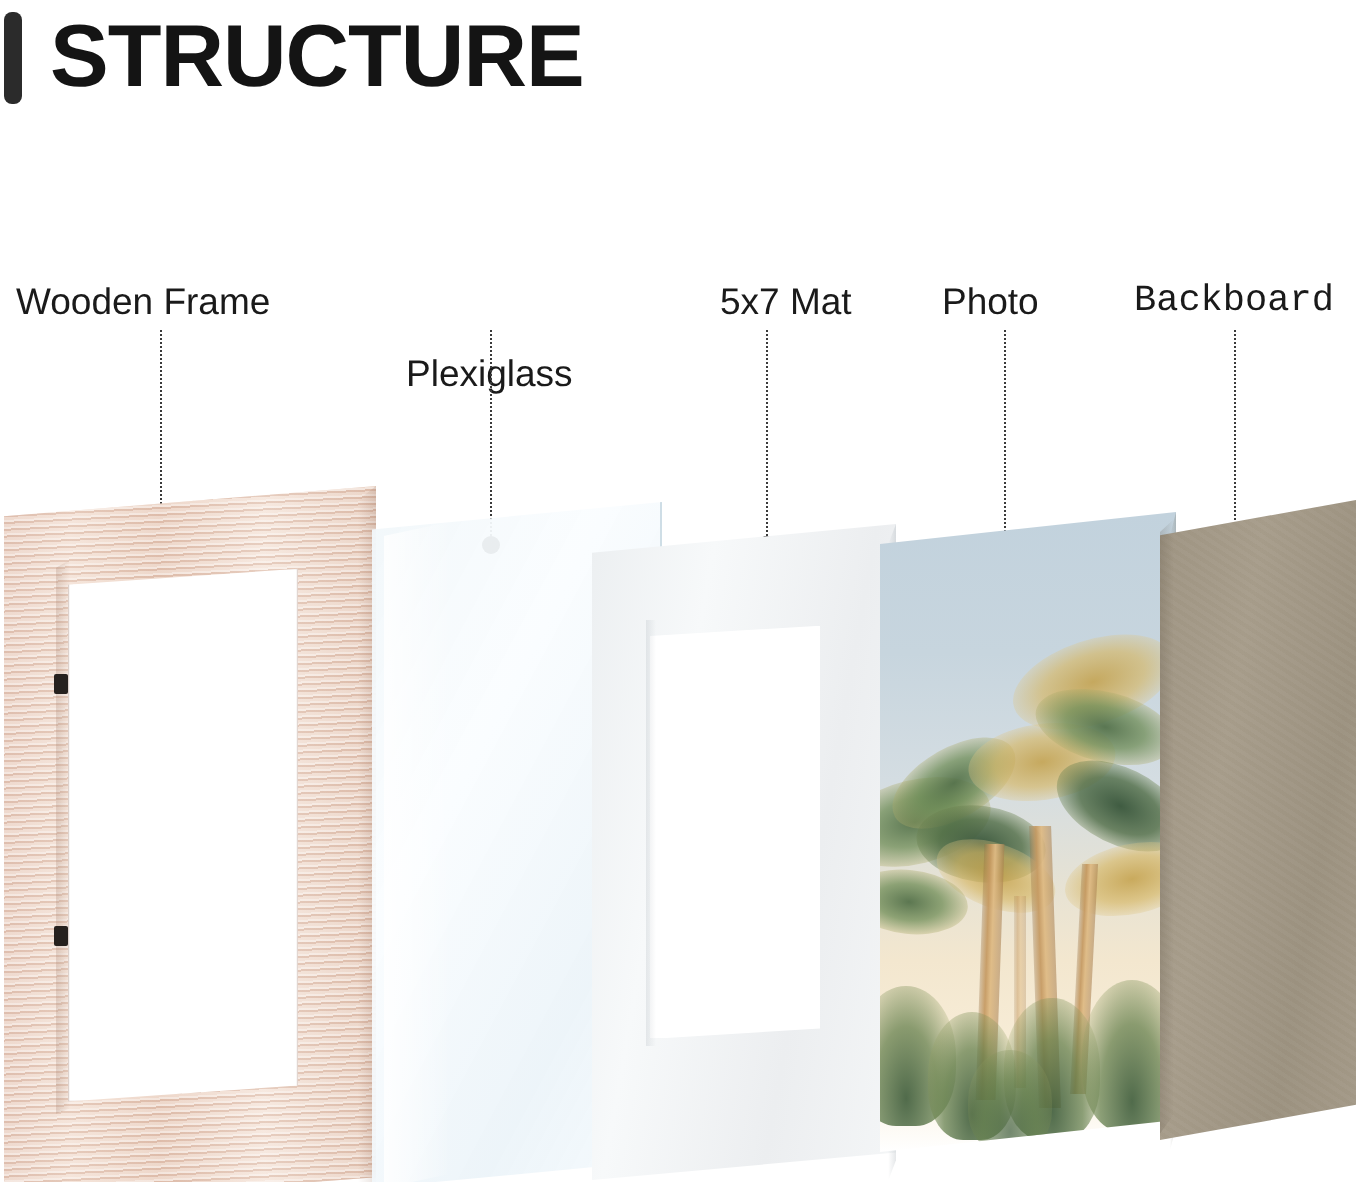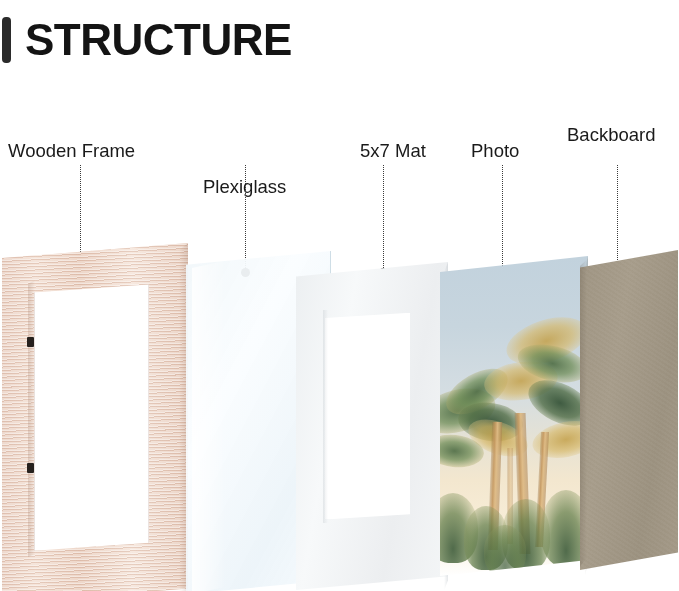"STRUCTURE" #title-block { top: 12px -> 1px }
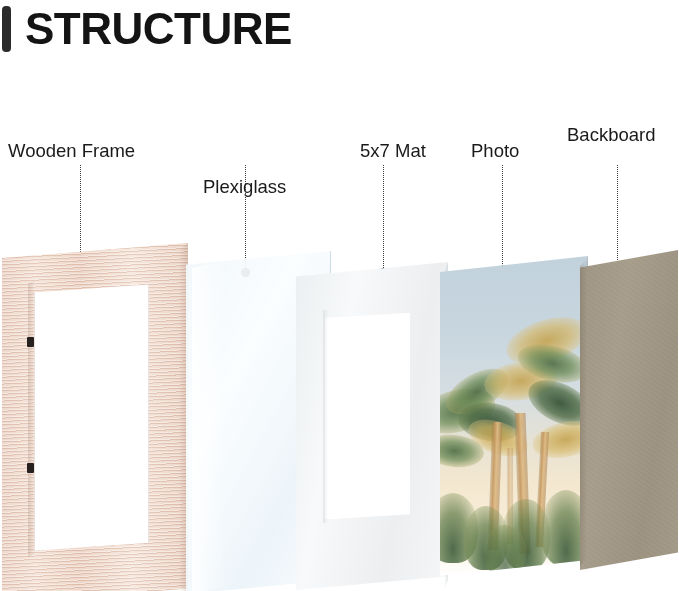"Backboard" div.layer-label { font-family: none -> Liberation Mono, monospace; top: 126px -> 142px }
